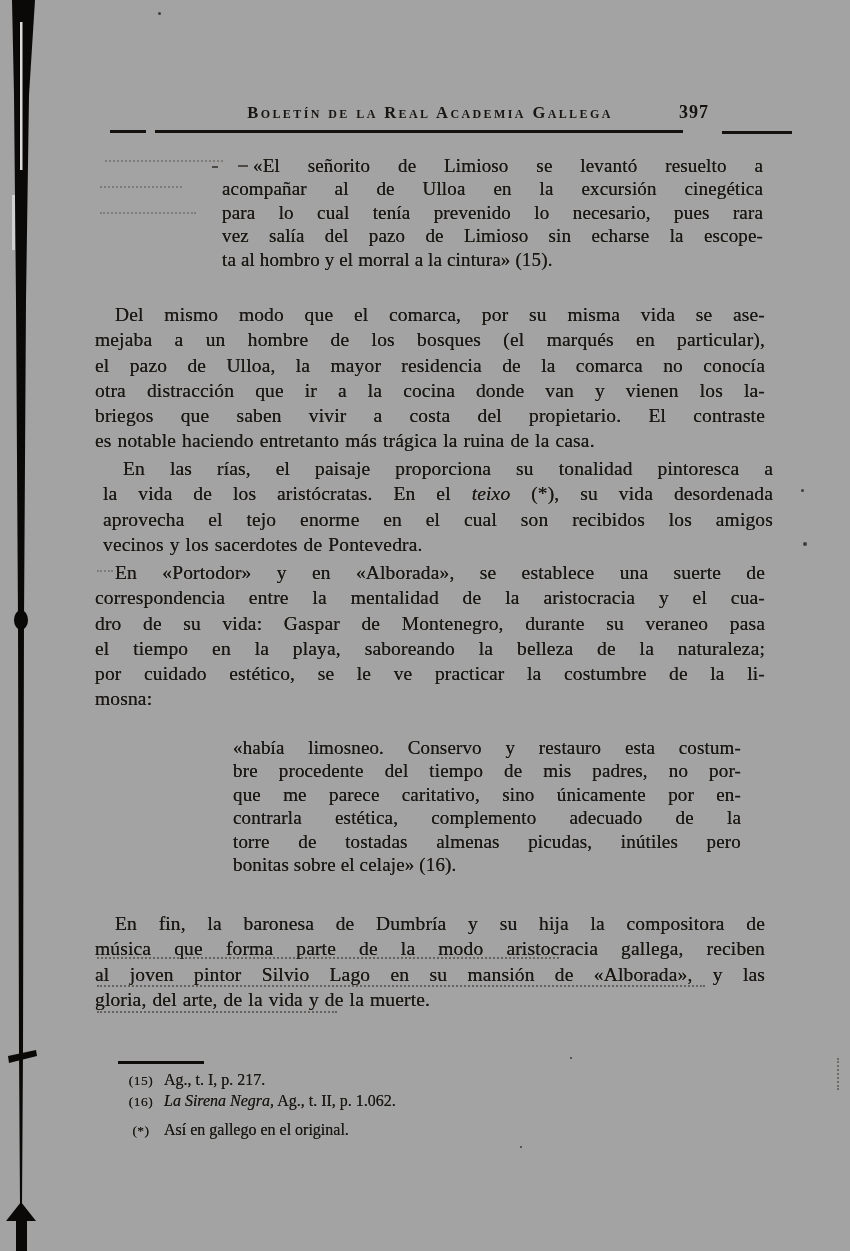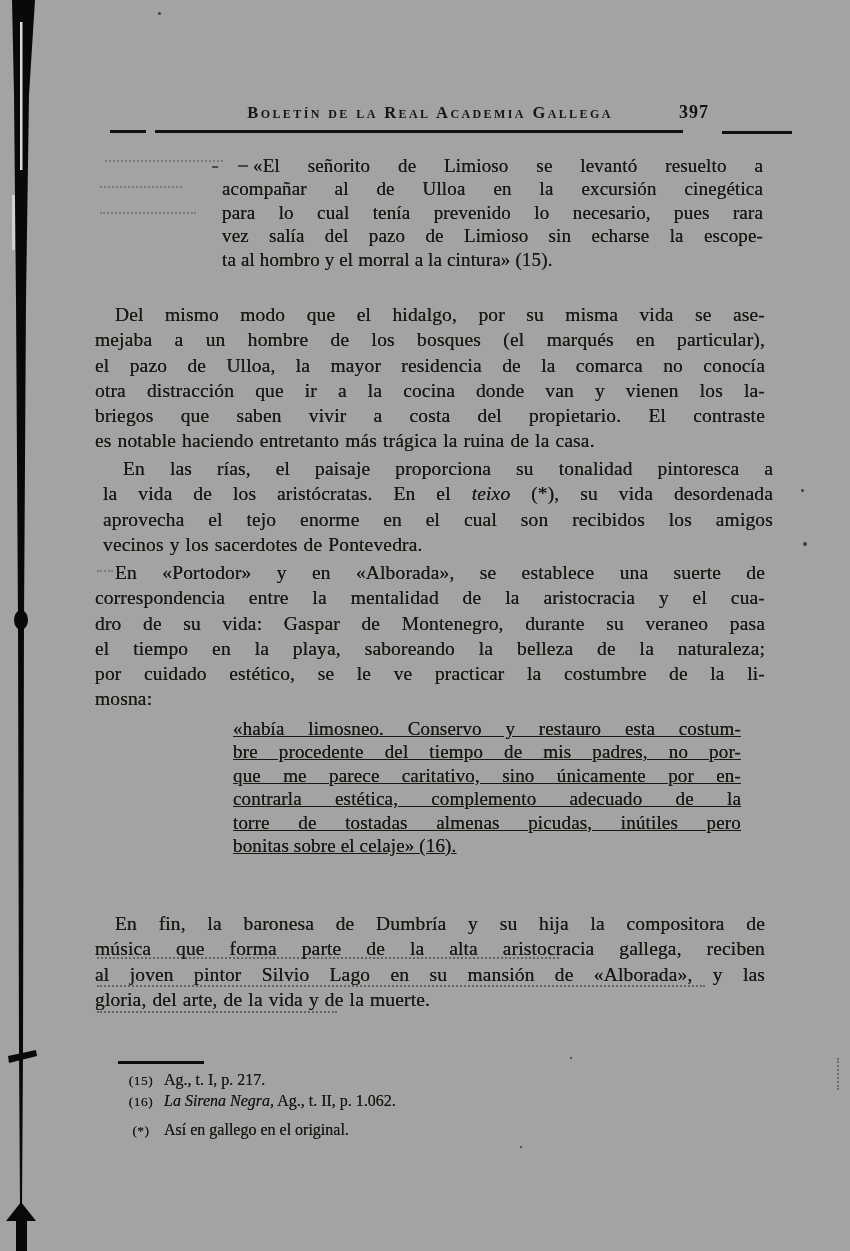"Del mismo modo que el" span { text: hidalgo -> comarca }
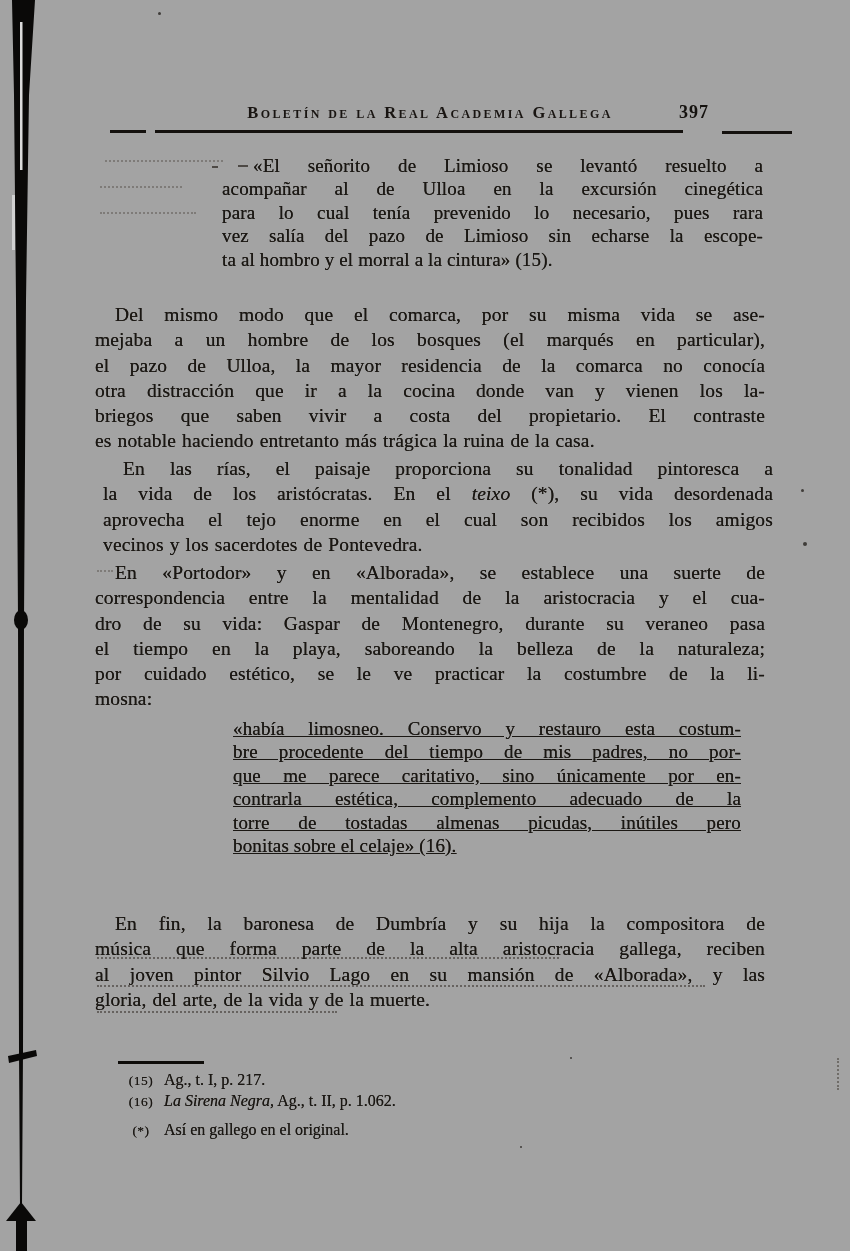"«había limosneo. Conservo y restauro" div.txt { text-decoration: underline -> none; top: 717px -> 736px }
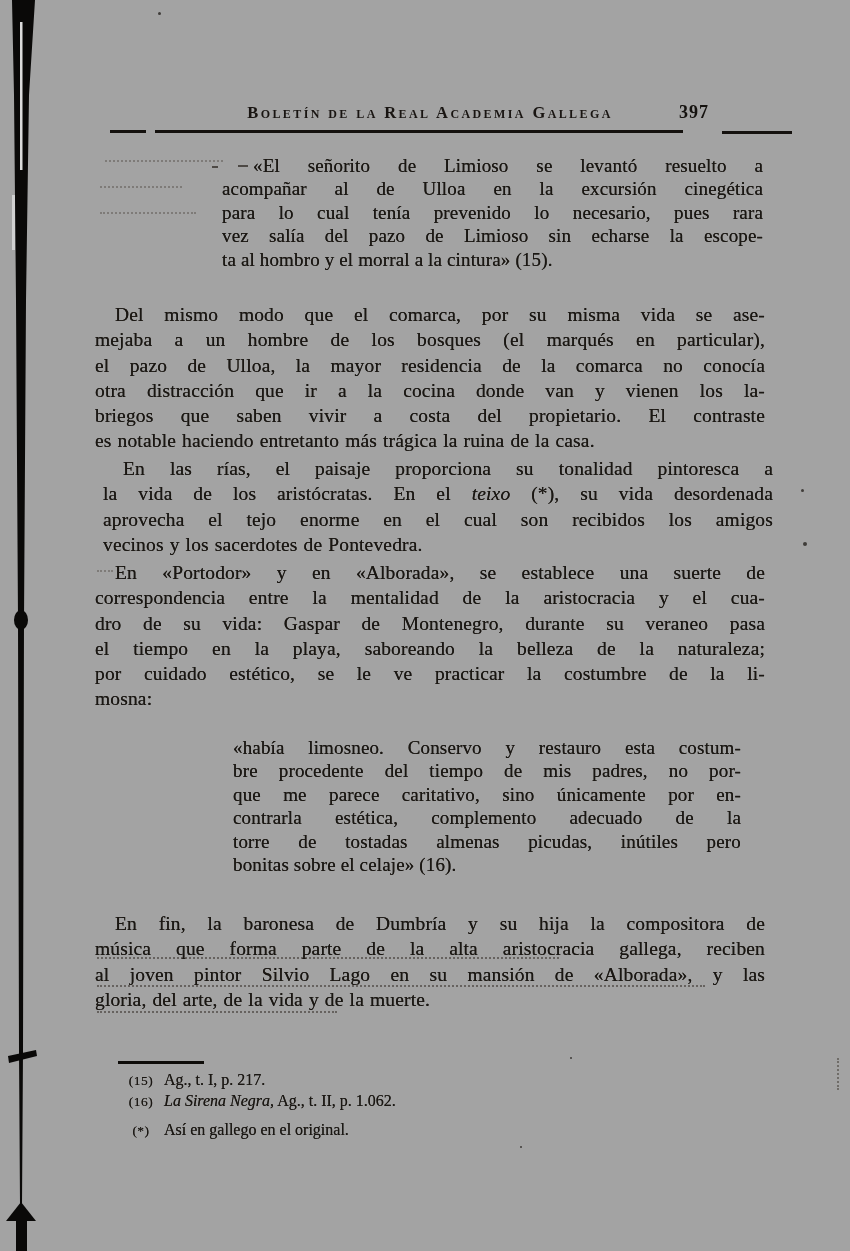"música que forma parte de" span { text: alta -> modo }
